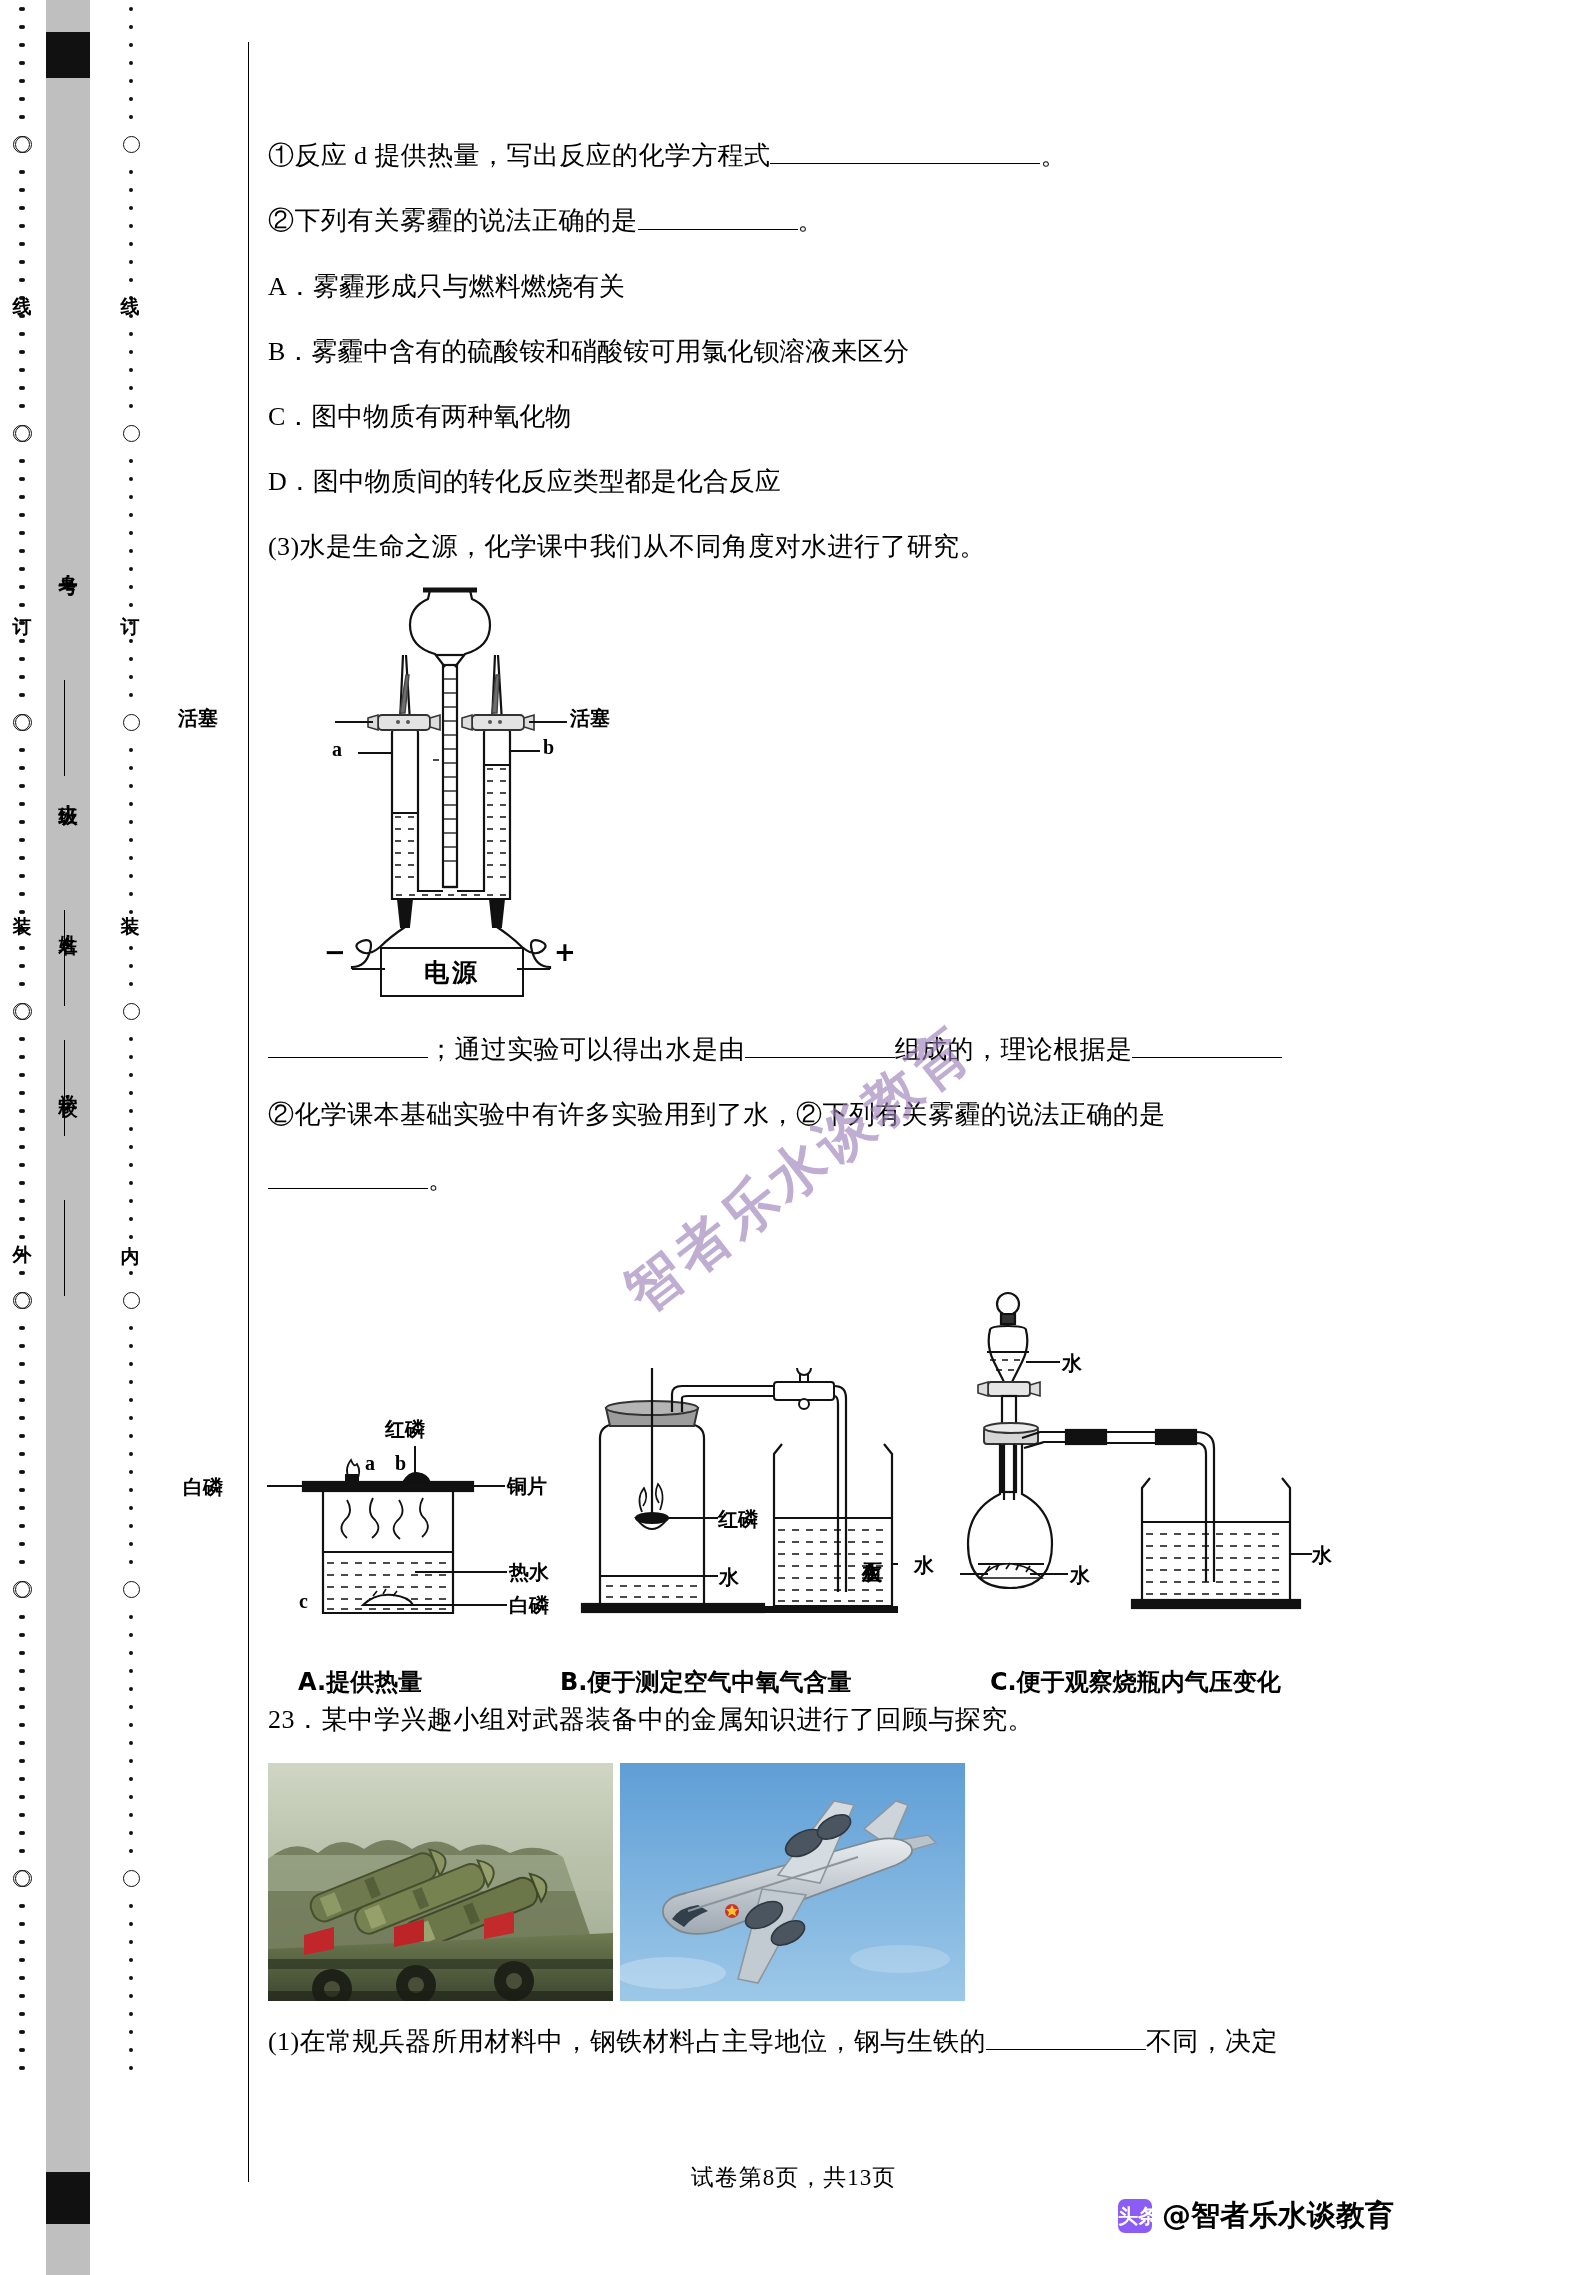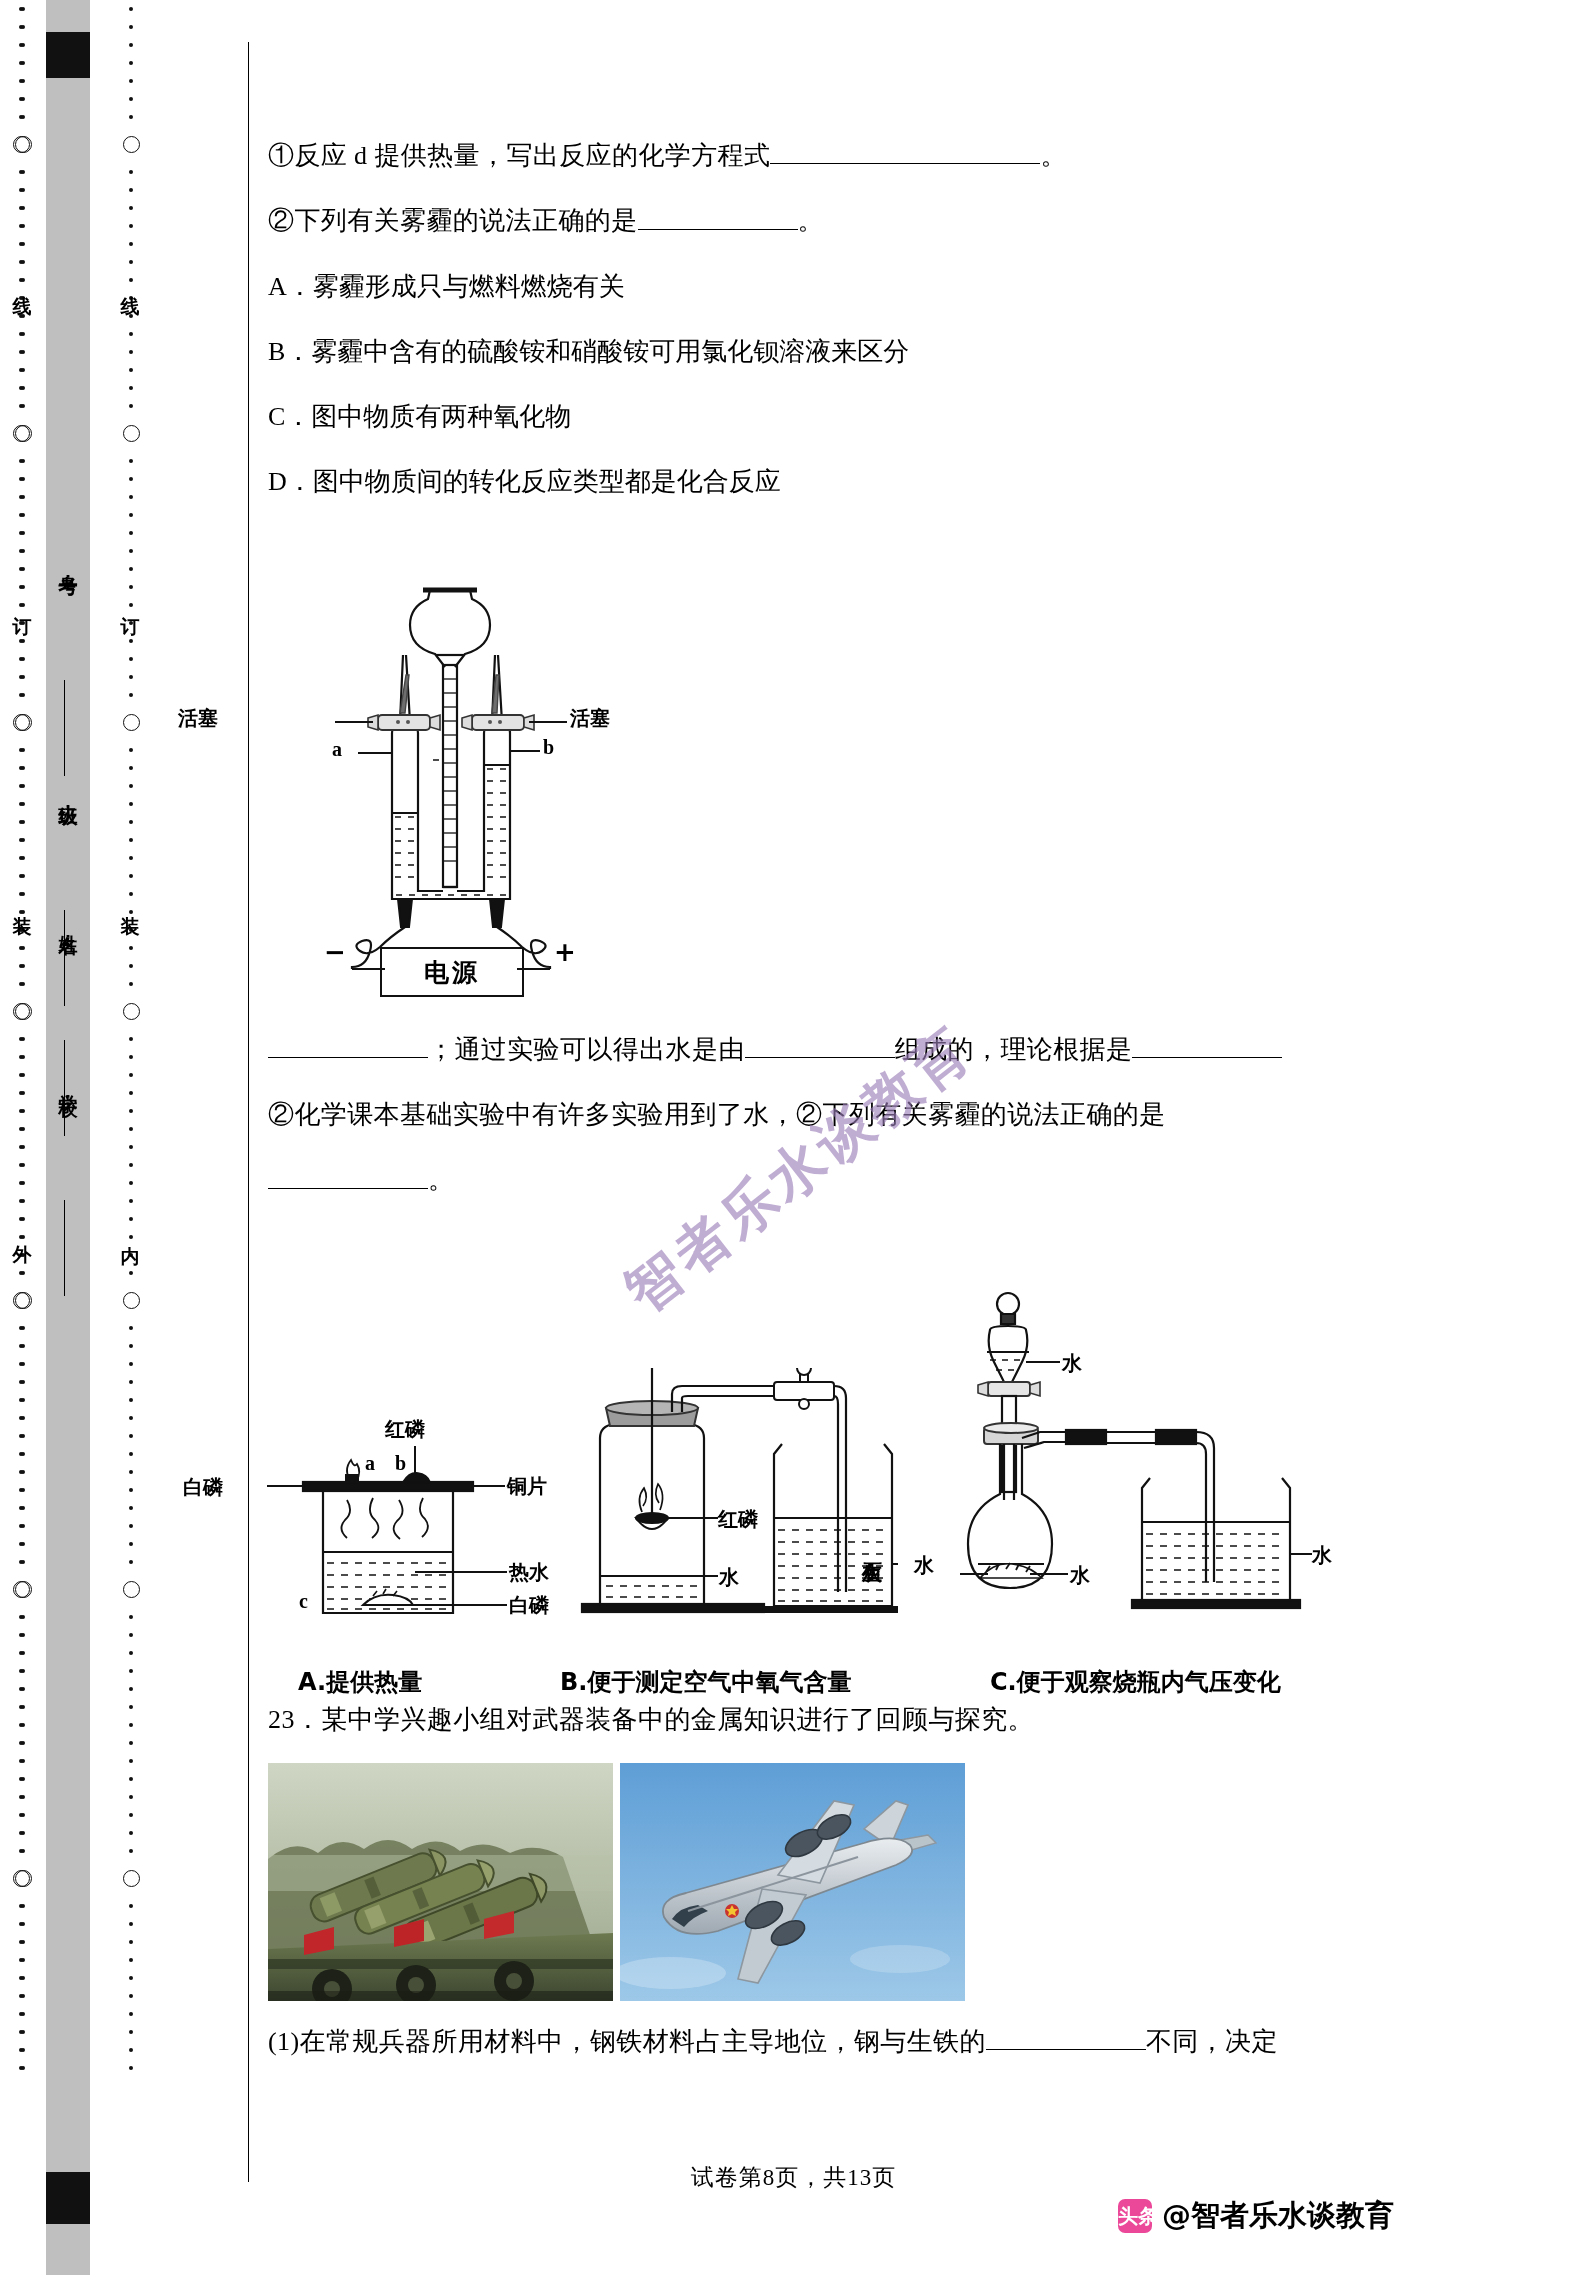"(3)水是生命之源，化学课中我们从不同角度对水进行了研究。" p.para { html: none -> <p>(3)水是生命之源，化学课中我们从不同角度对水进行了研究。</p> }
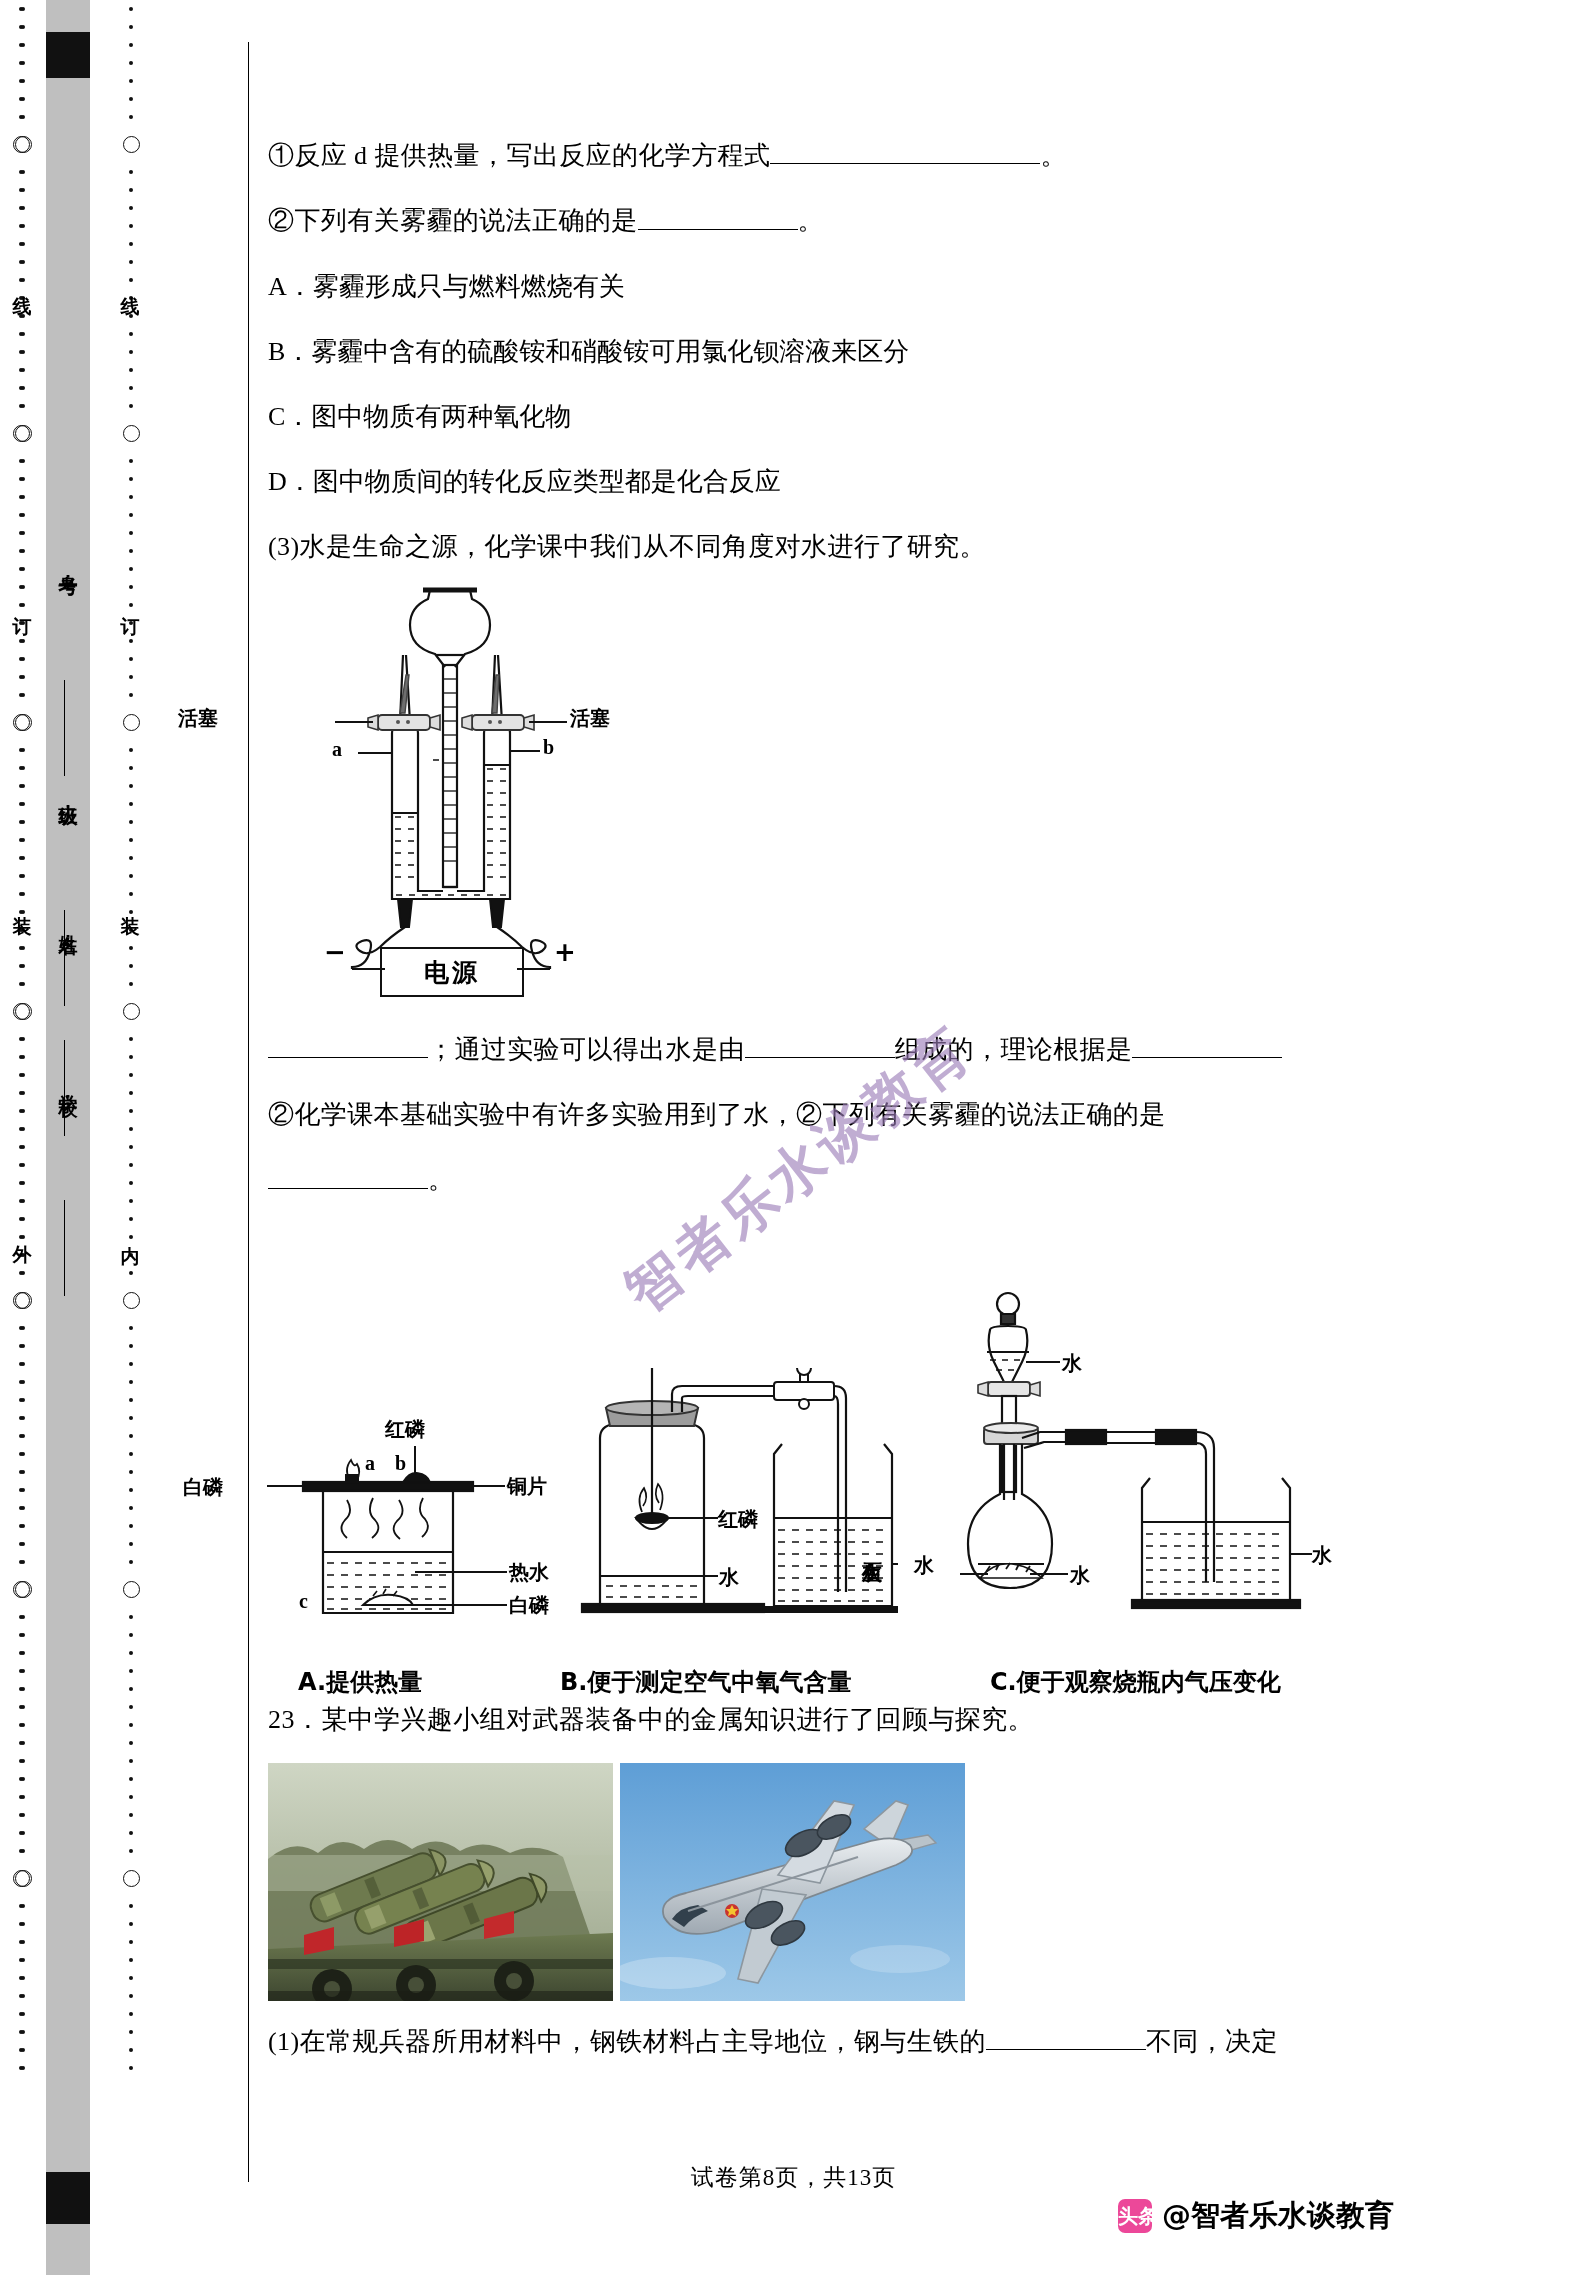"头条" .brand-badge { background: #ec4899 -> #8b5cf6 }
